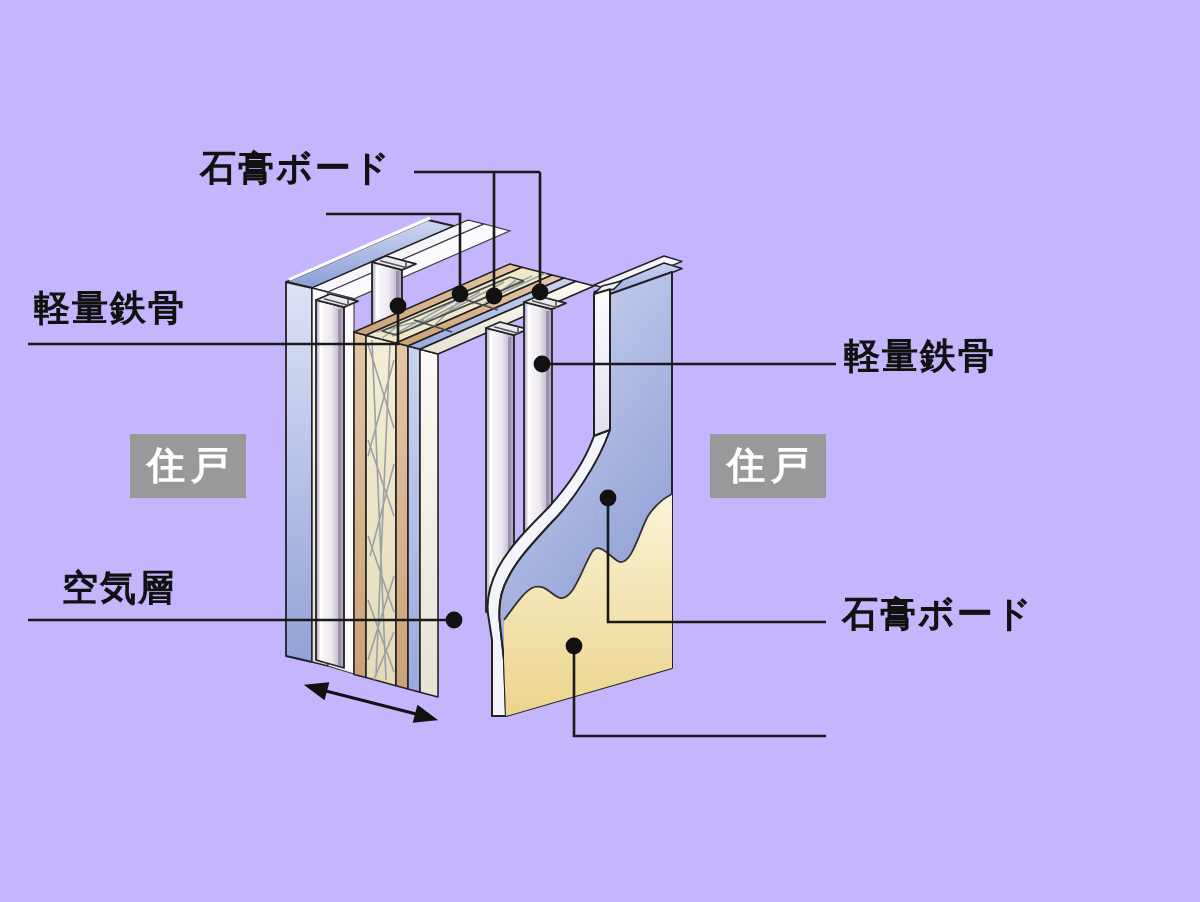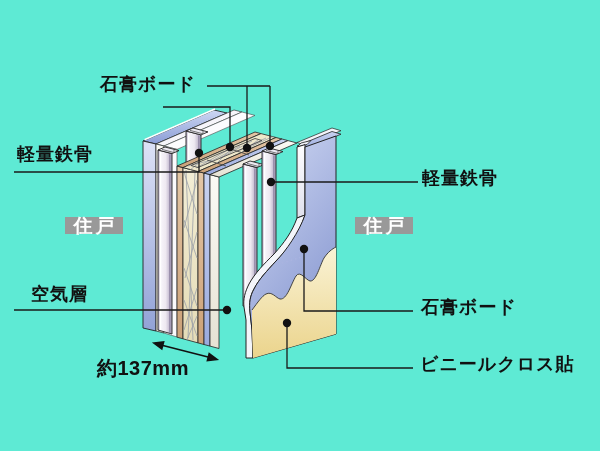"石膏ボード" .canvas { background: #5eead4 -> #c4b5fd; font-family: Liberation Sans, sans-serif -> Liberation Serif, serif }
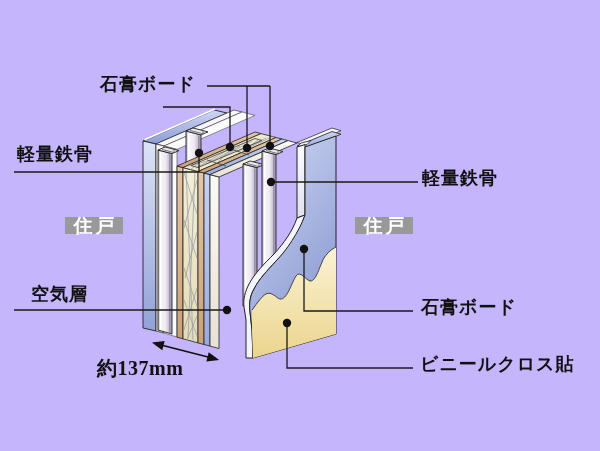"住戸" .badge { height: 17px -> 32px }
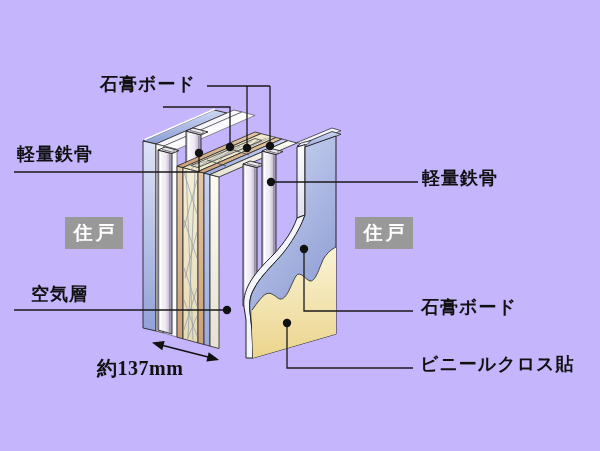"約137mm" div.dim { html: <div>約137mm</div> -> none }
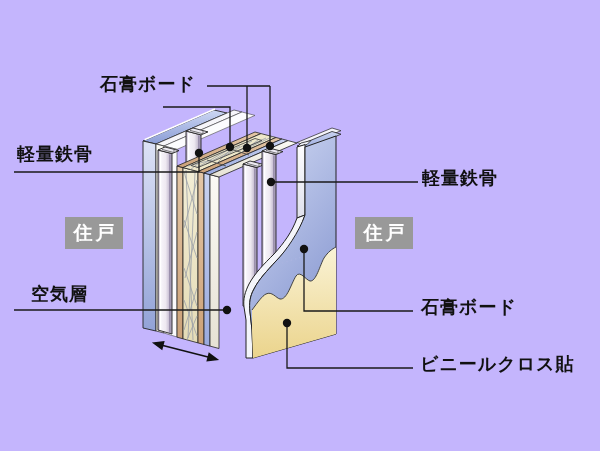"ビニールクロス貼" div.lbl { html: <div>ビニールクロス貼</div> -> none }
